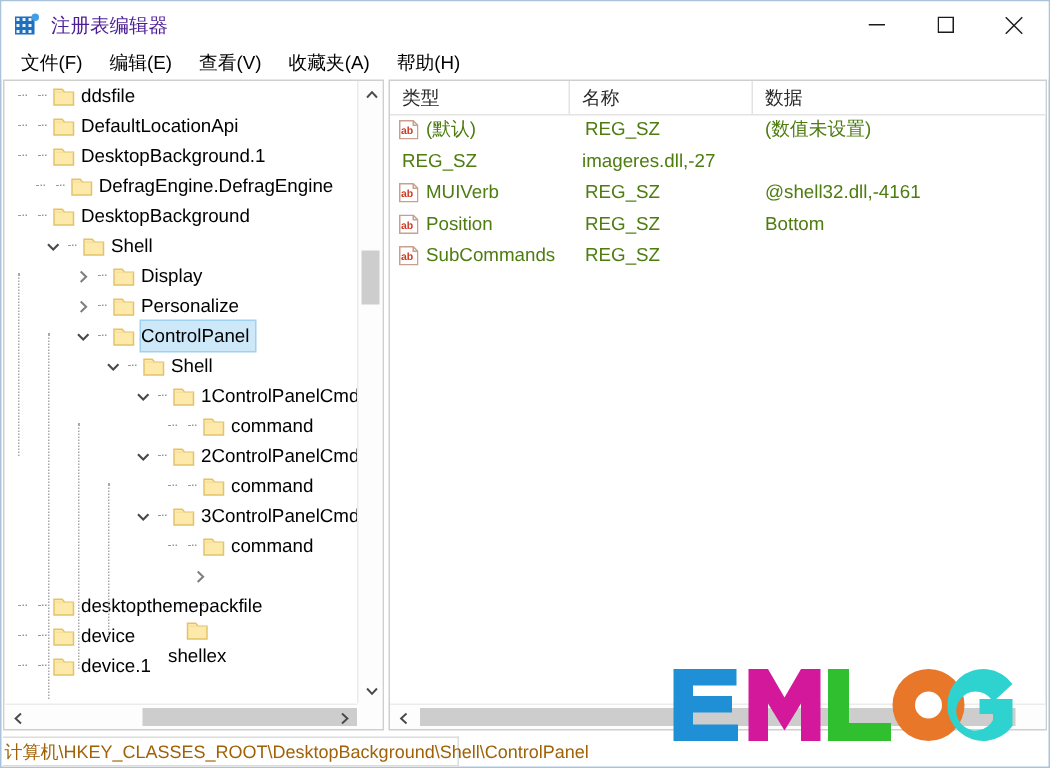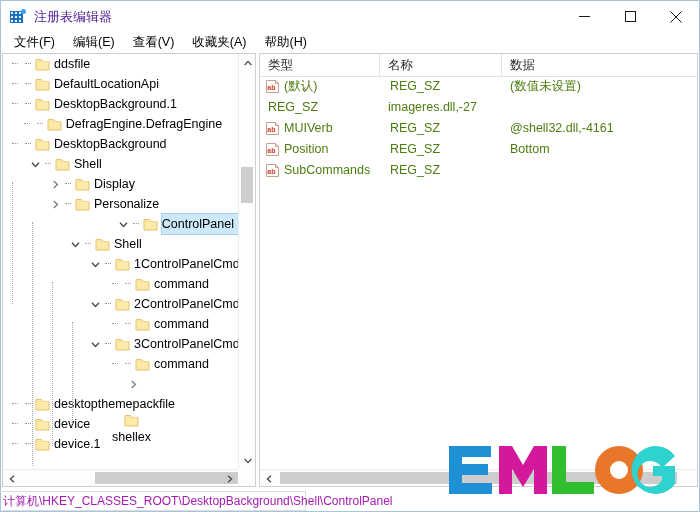"ControlPanel" div.trow { justify-content: flex-end -> none }
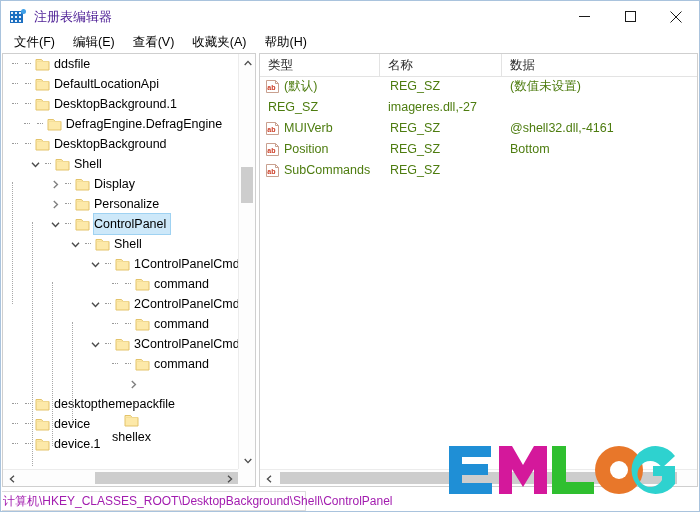"计算机\HKEY_CLASSES_ROOT\DesktopBackground\" .status-text { color: #a21caf -> #a16207 }
